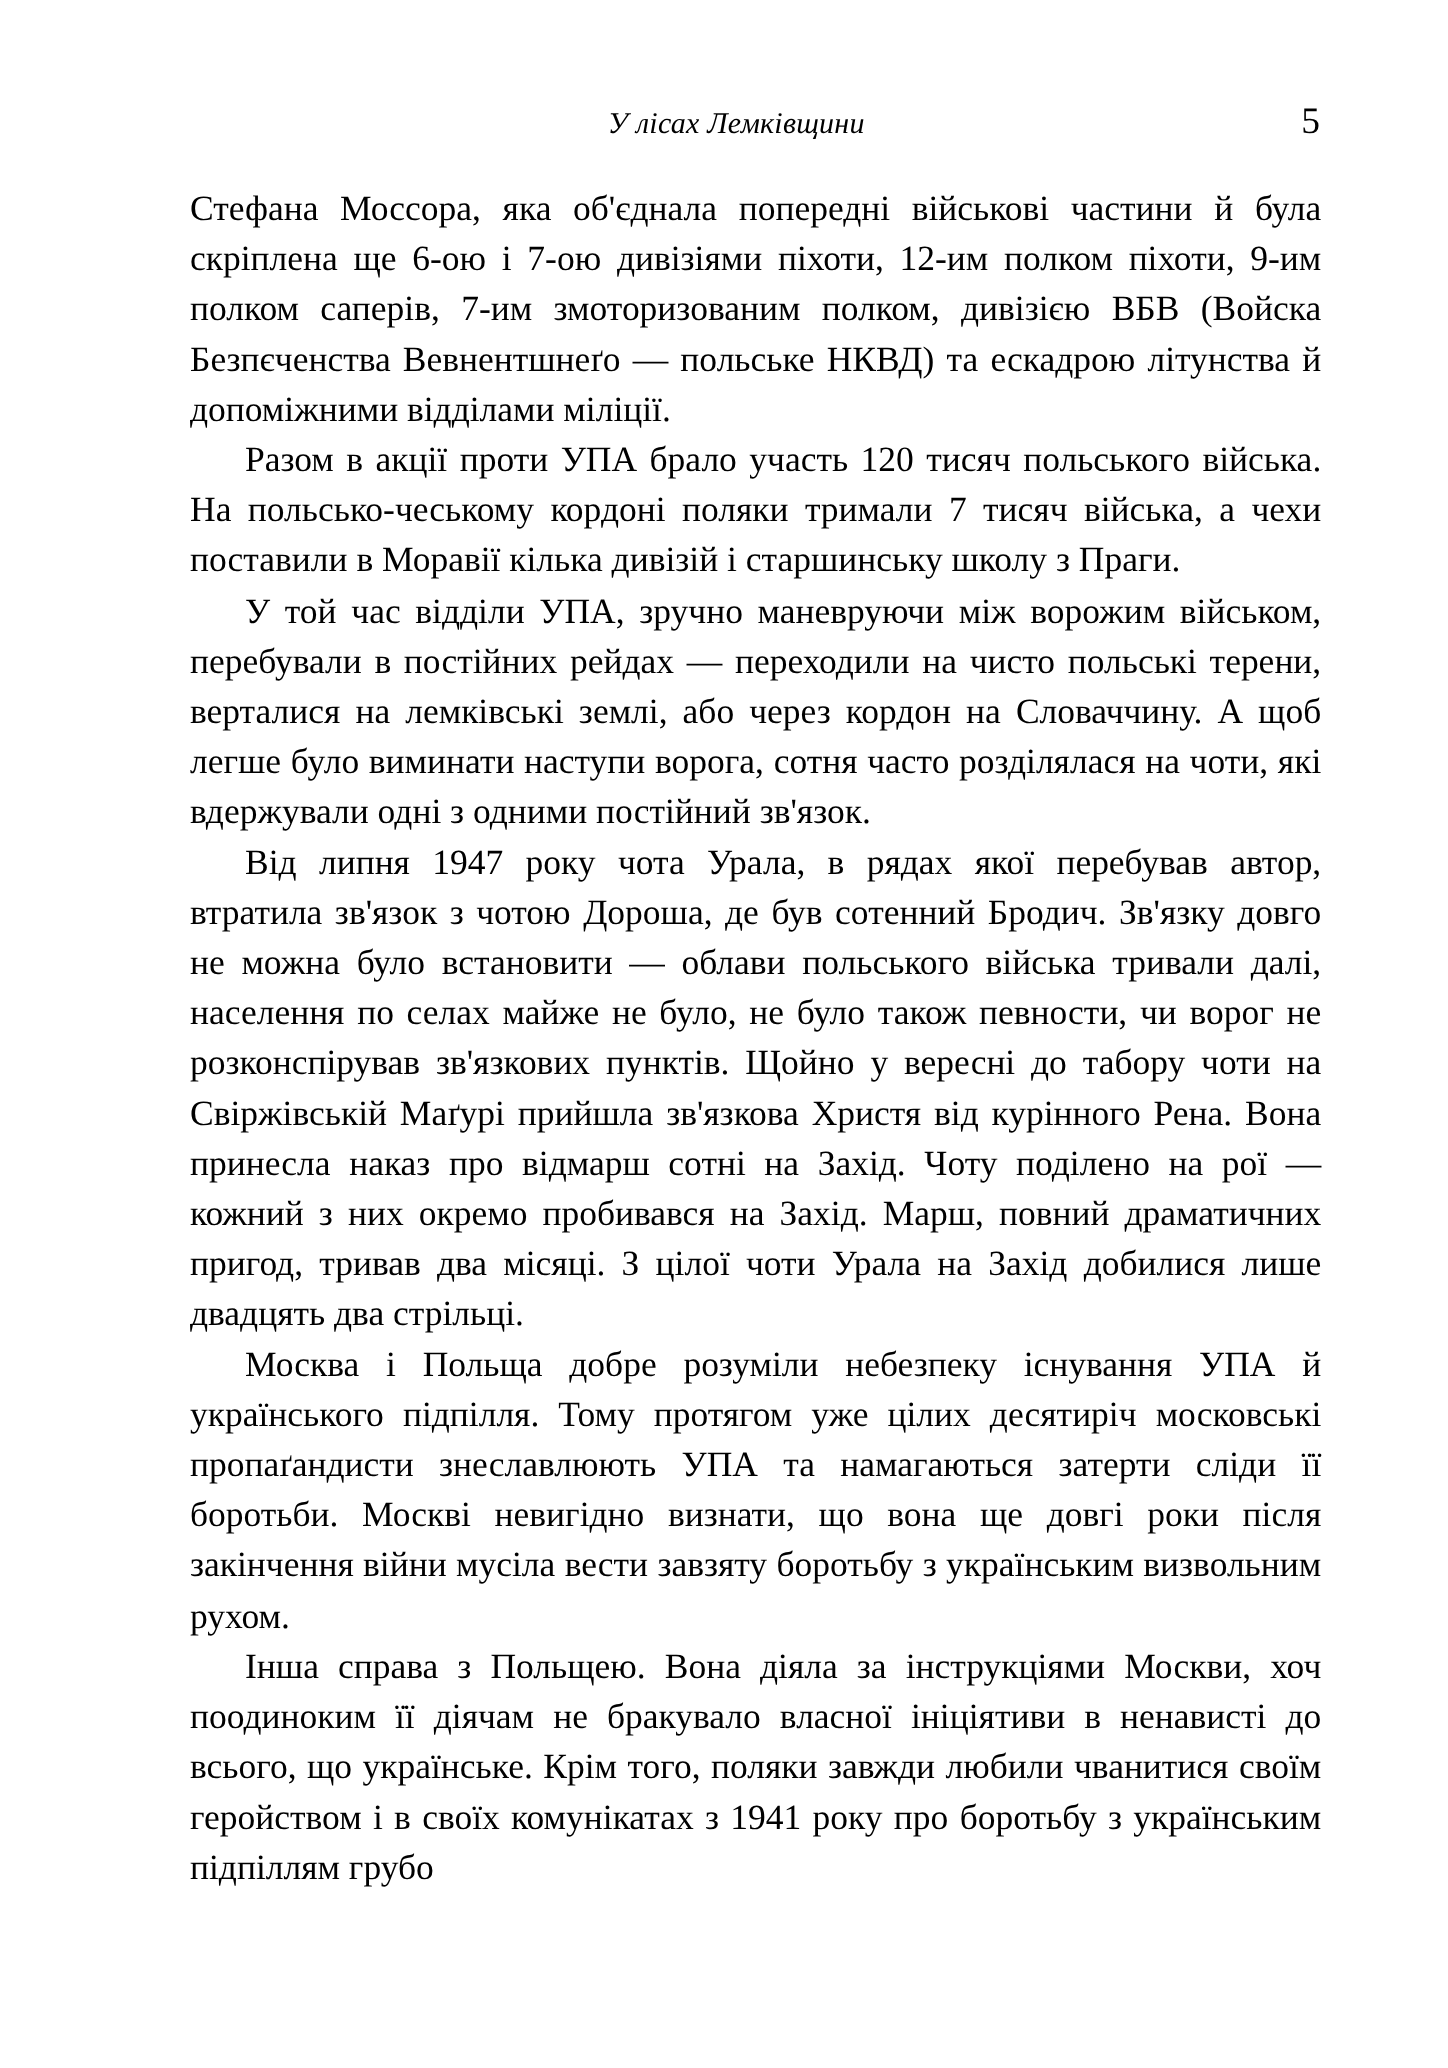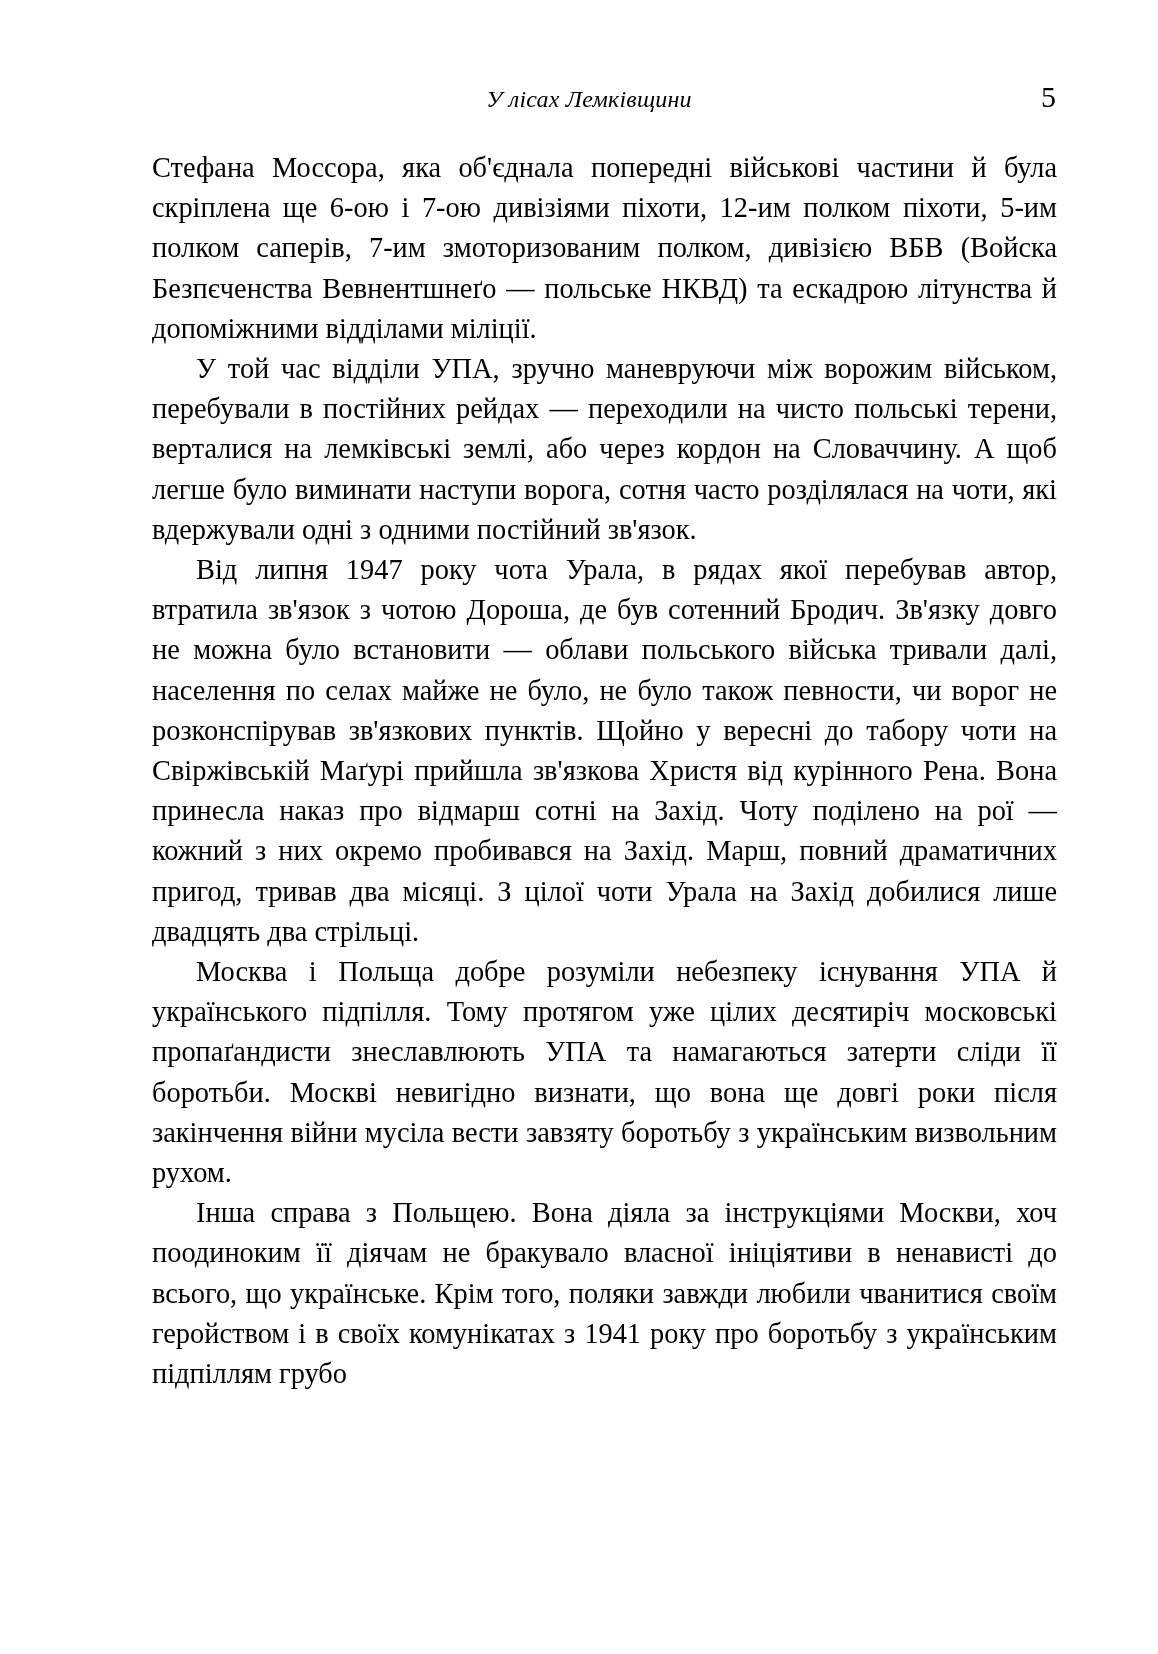"Стефана Моссора, яка об'єднала попередні" p.para { text: 5-им -> 9-им }
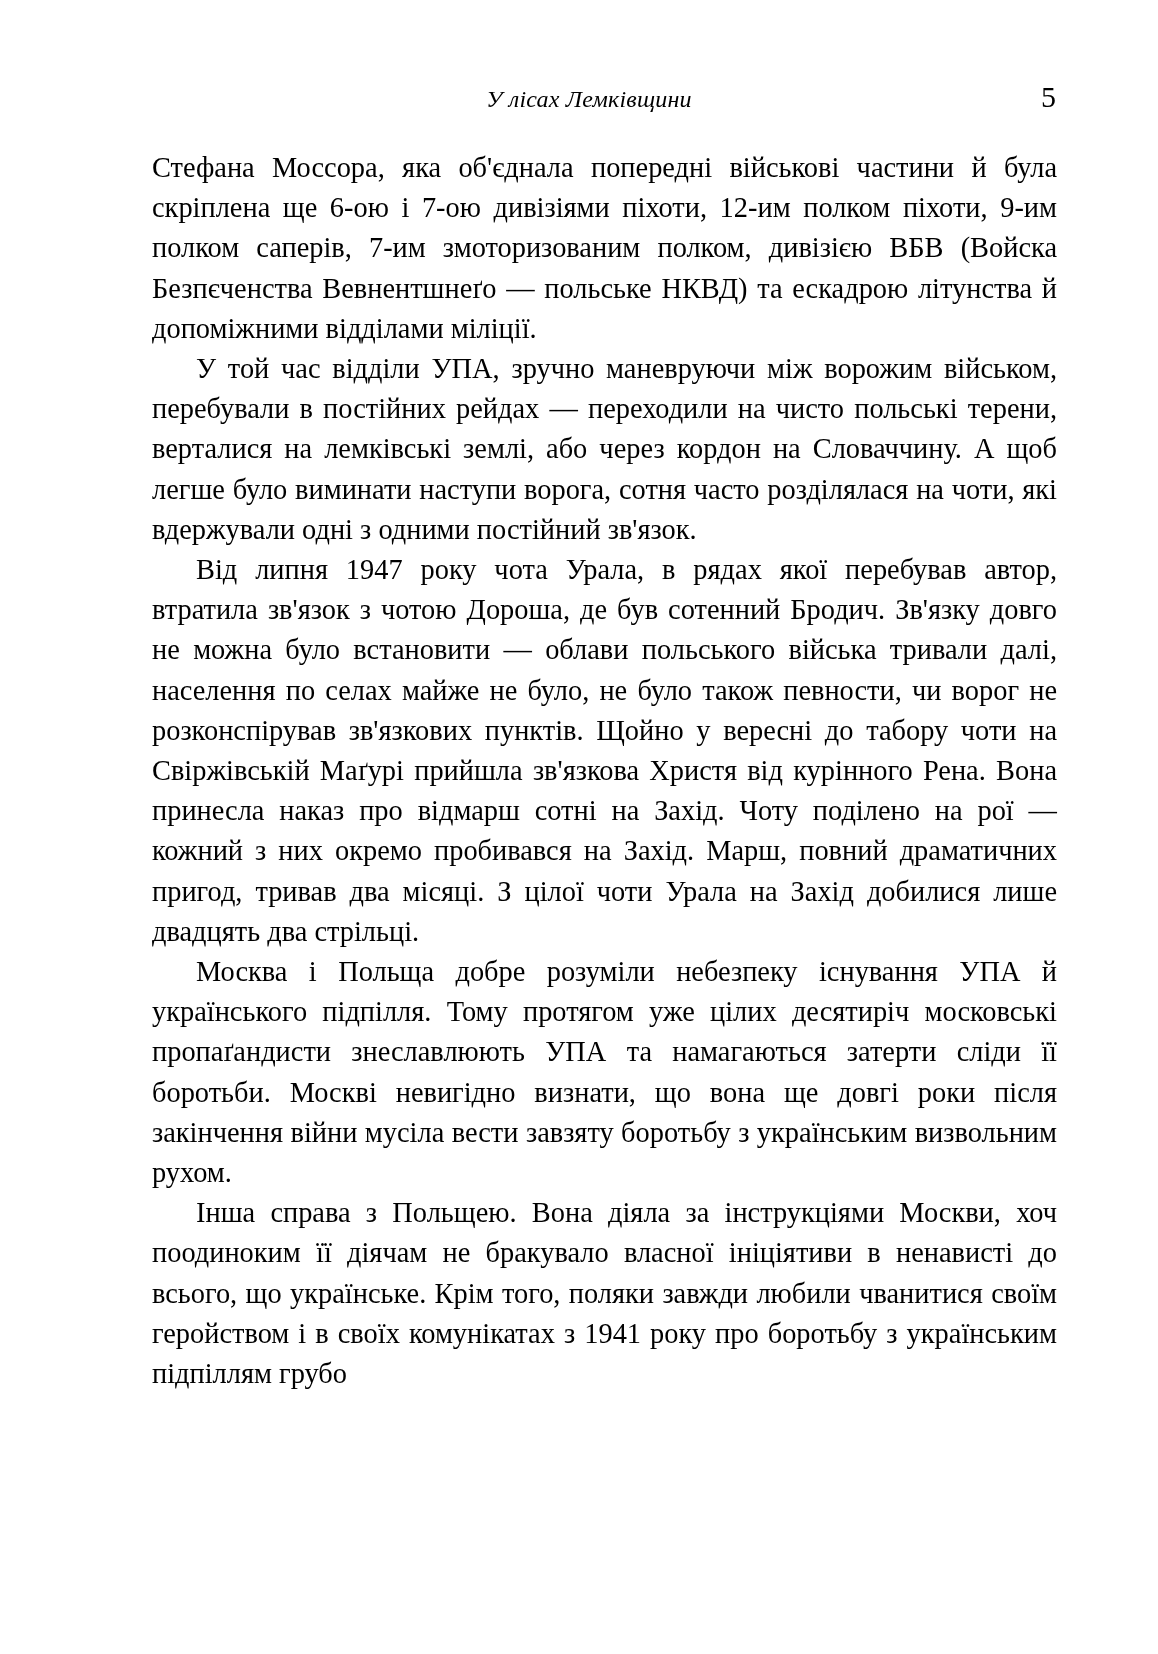"Разом в акції проти УПА" p.para { html: none -> <p>Разом в акції проти УПА брало участь 120 тисяч польського війська. На польсько-чеському кордоні поляки тримали 7 тисяч війська, а чехи поставили в Моравії кілька дивізій і старшинську школу з Праги.</p> }
